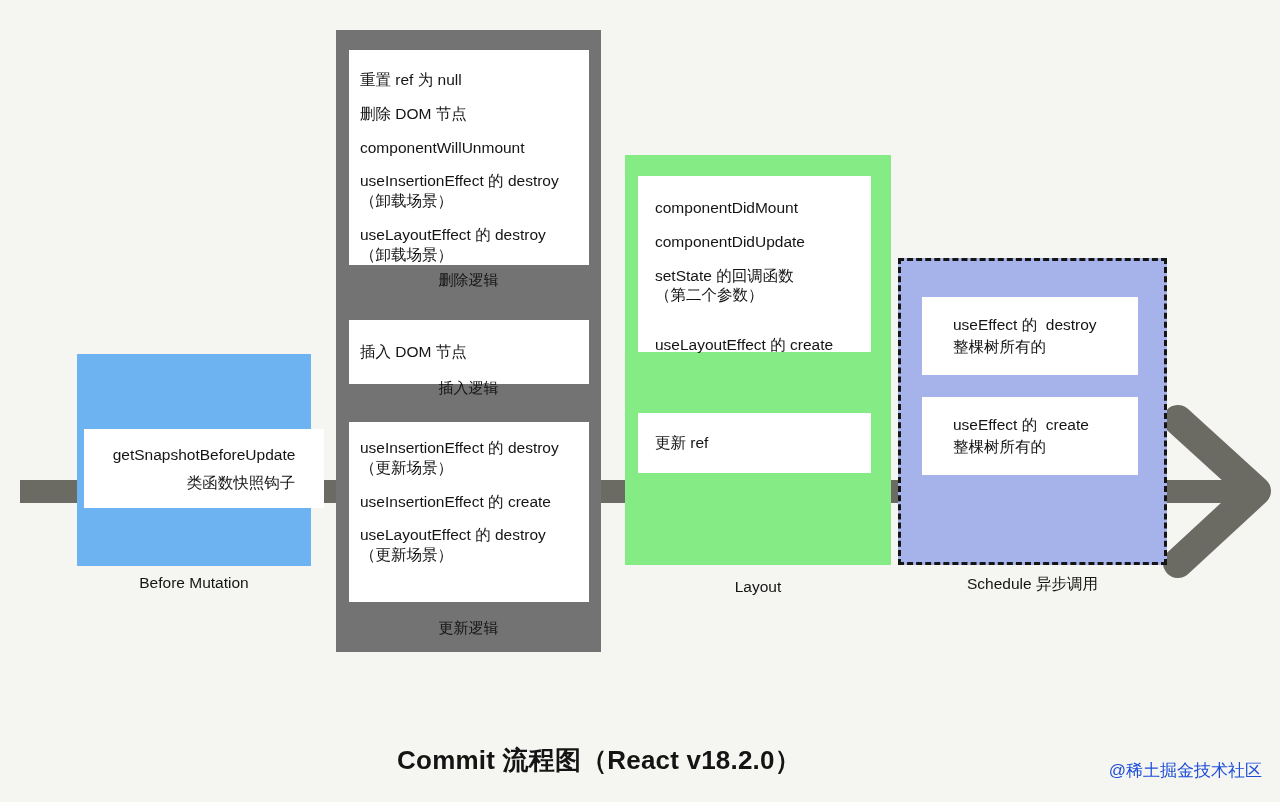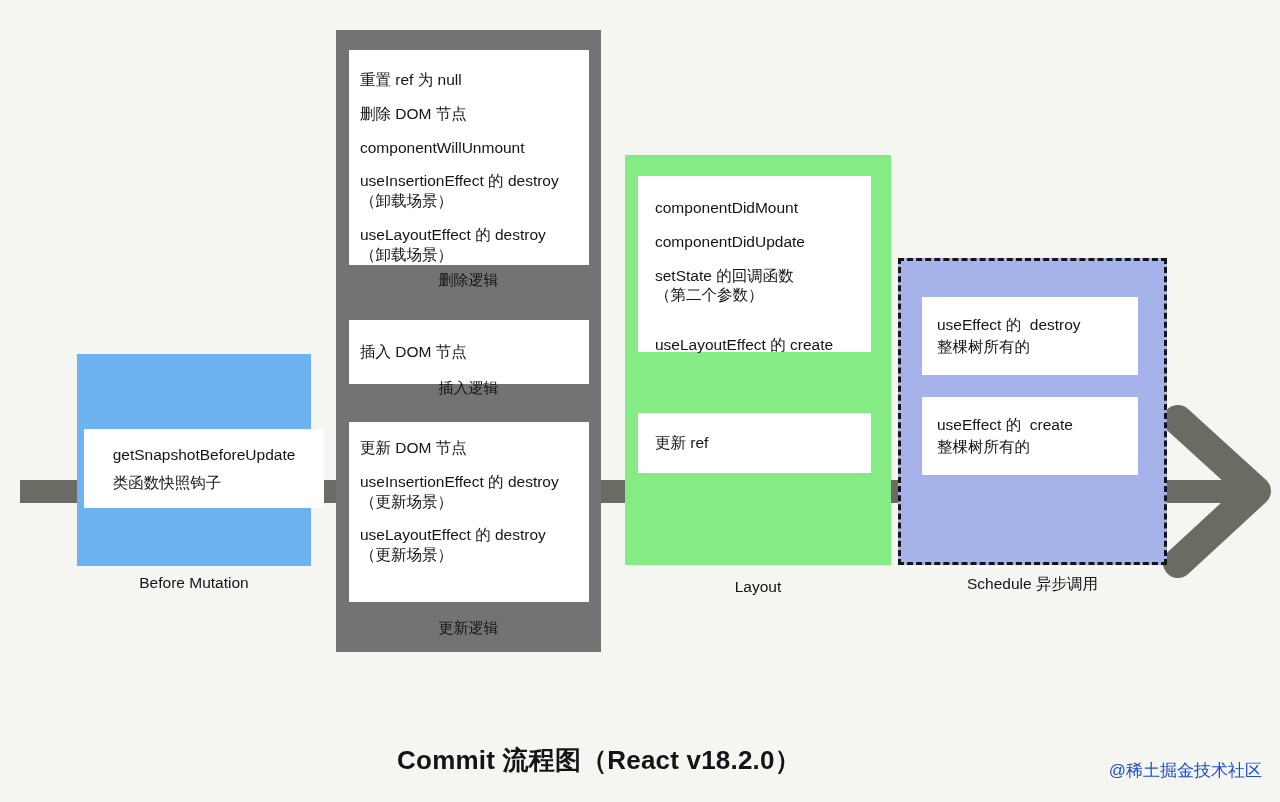"useEffect 的 destroy" .sched-box { padding-left: 15px -> 31px }
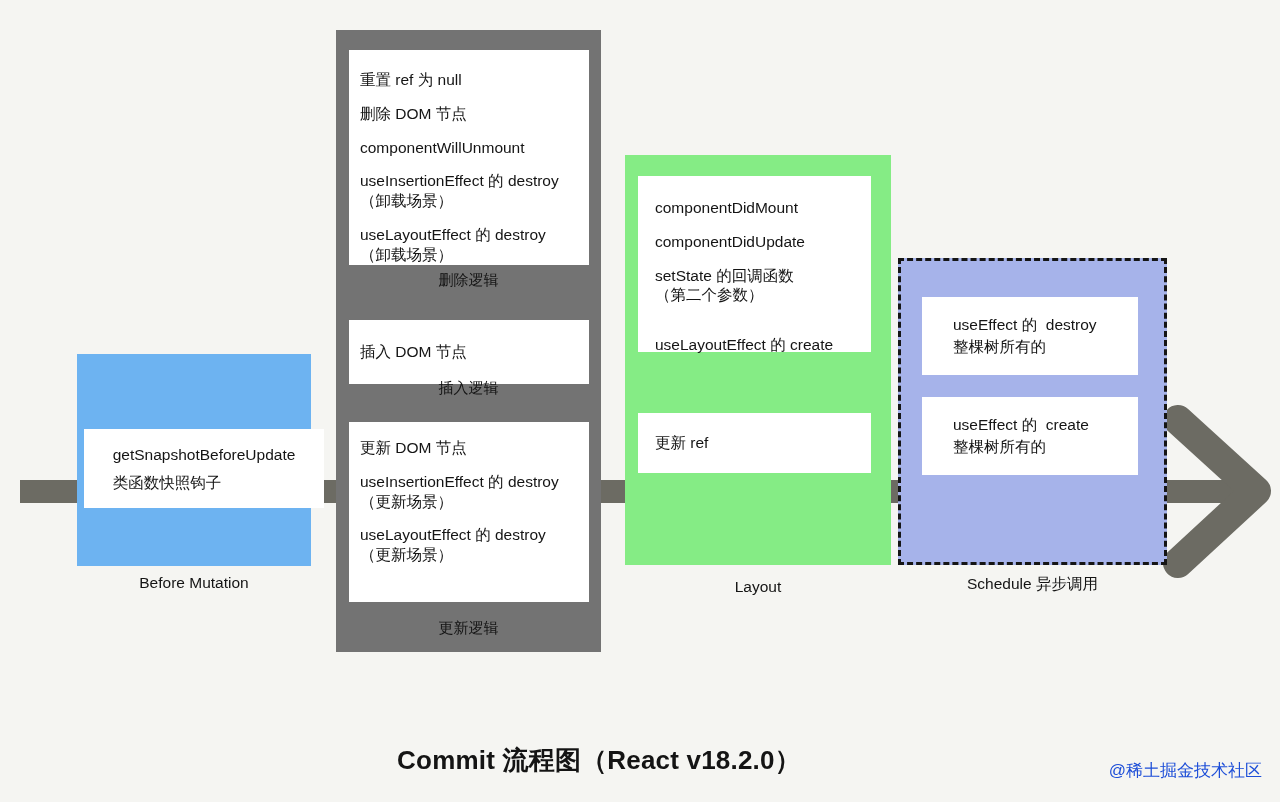"getSnapshotBeforeUpdate" .blue-box { text-align: left -> right }
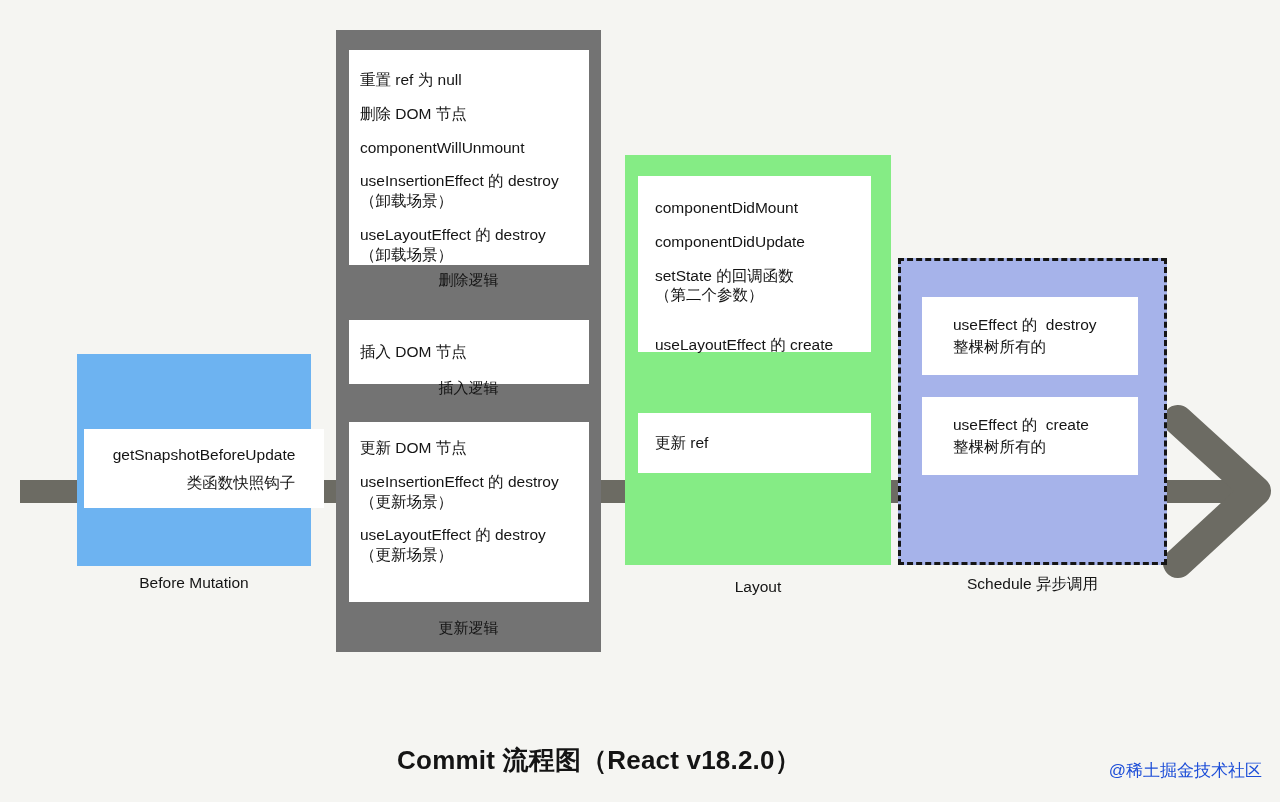"更新 DOM 节点" div.entry { html: <div>更新 DOM 节点</div> -> none }
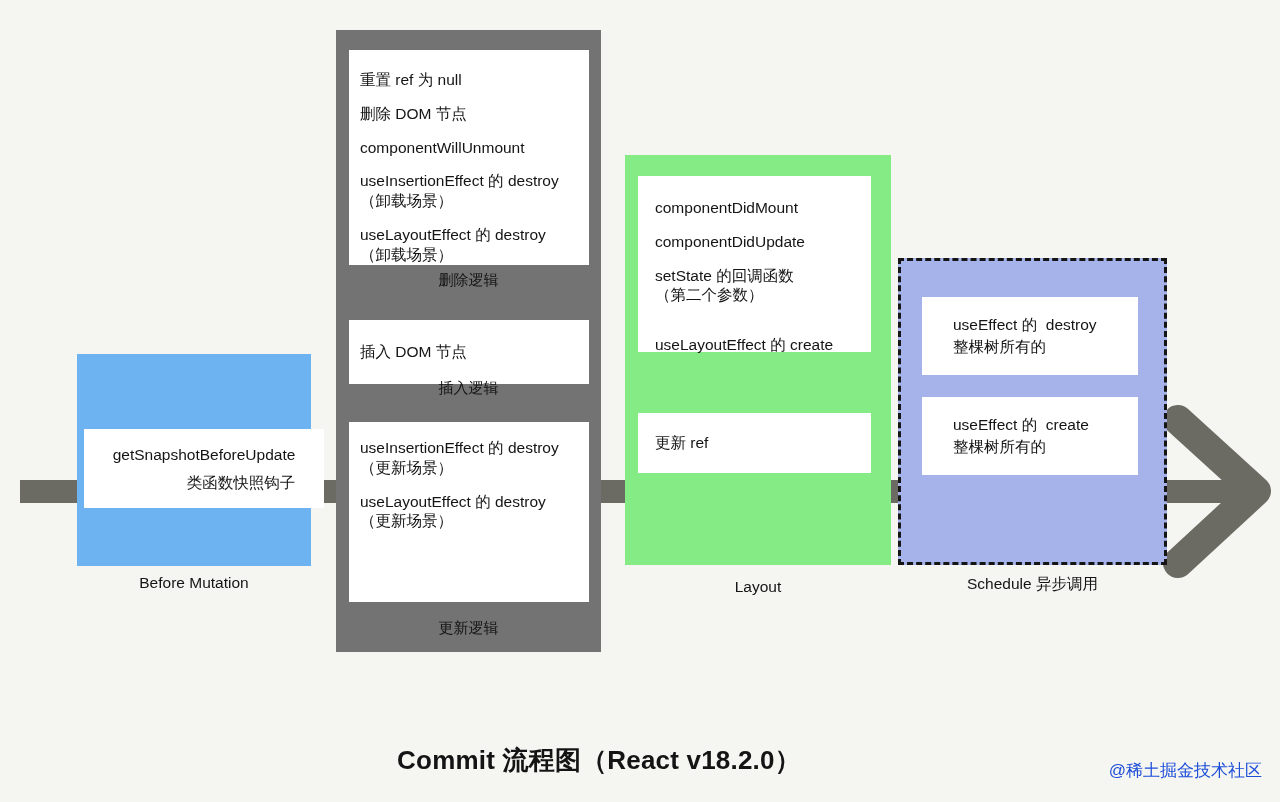"useInsertionEffect 的 create" div.entry { html: none -> <div>useInsertionEffect 的 create</div> }
